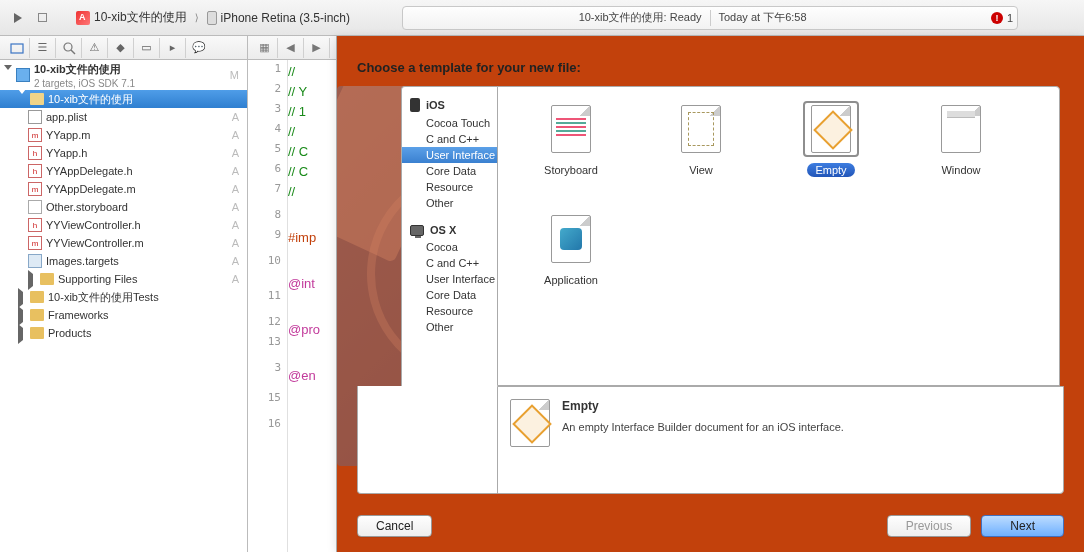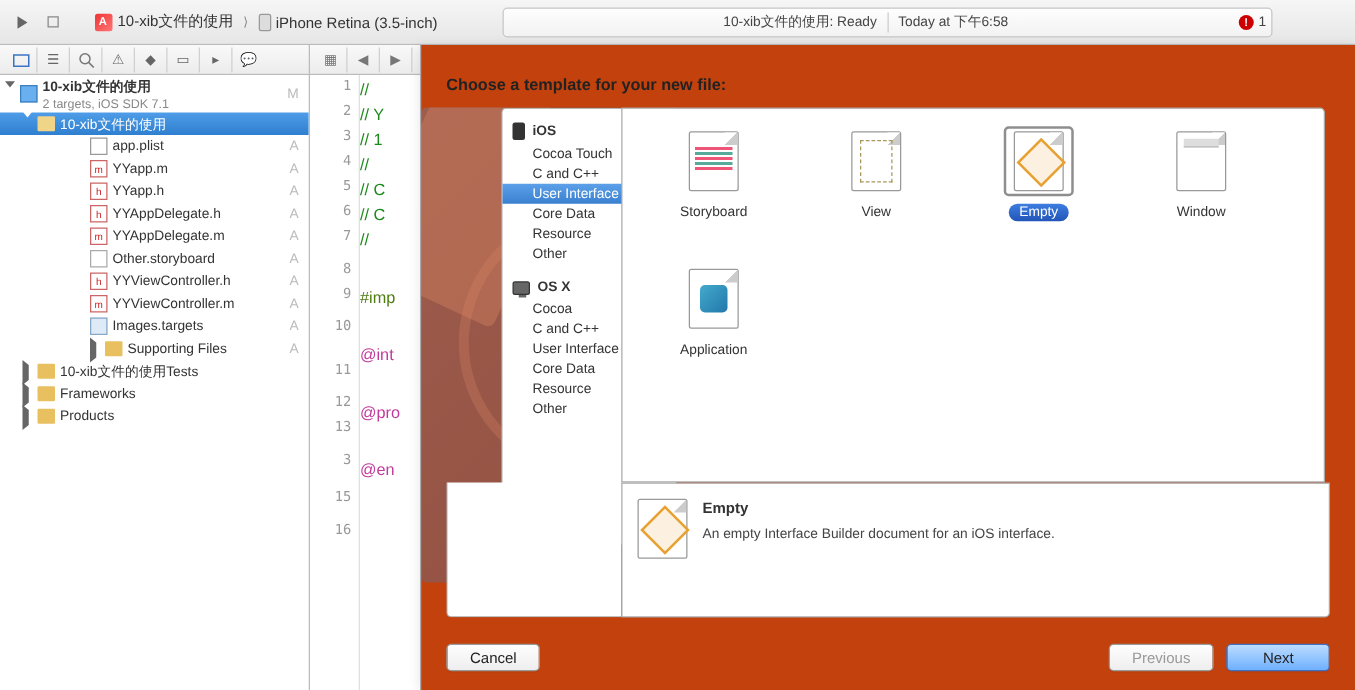"app.plist" .indent2 { margin-left: 28px -> none; padding-left: 44px -> 28px }
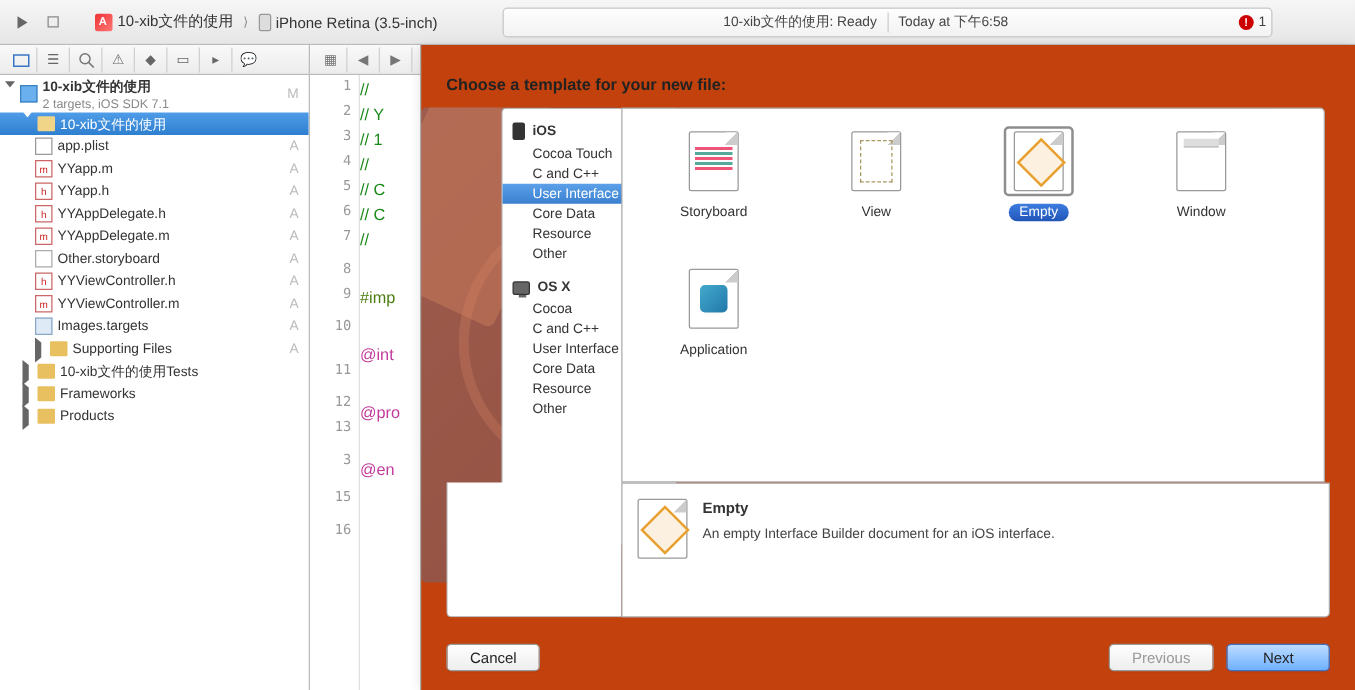"#imp" .c-pp { color: #4d7c0f -> #c2410c }
